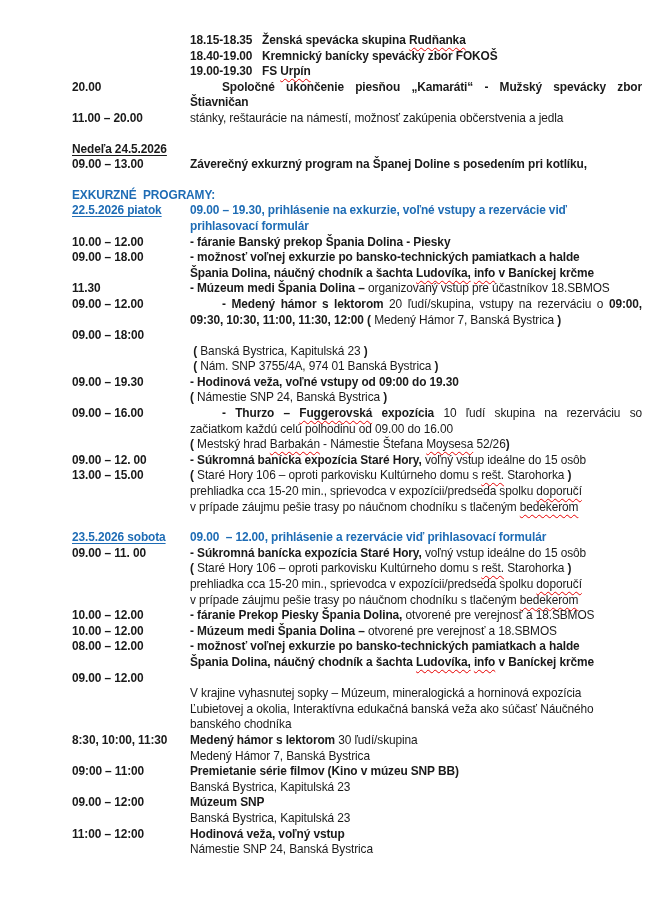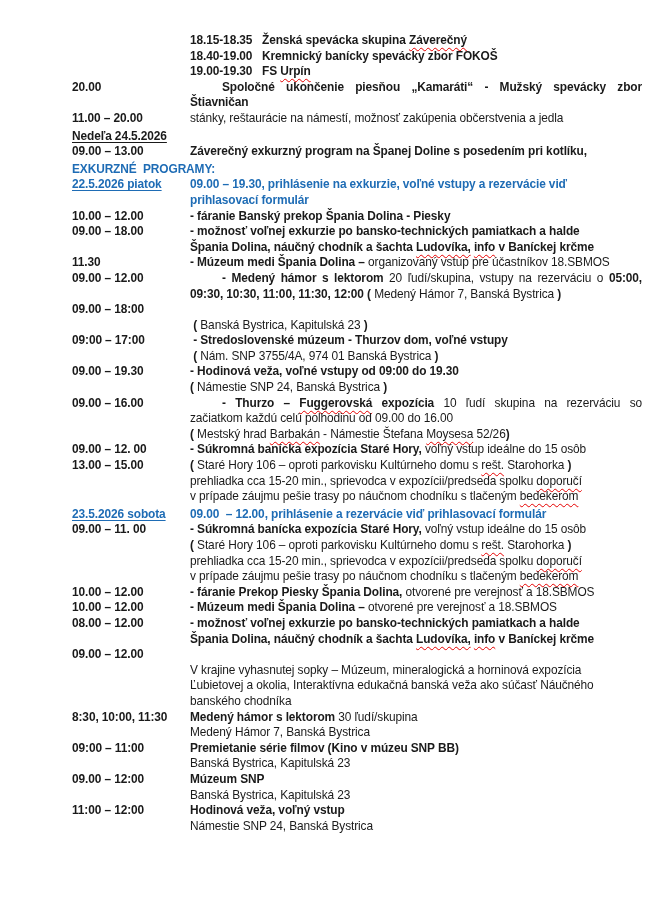"Záverečný" span.f-b { text: Záverečný -> Rudňanka }
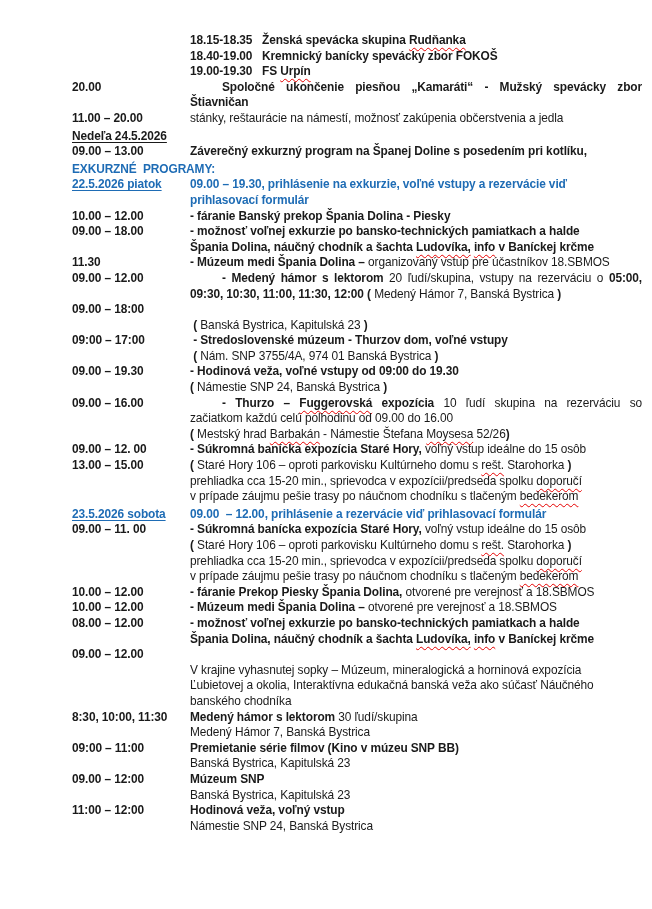"Nedeľa 24.5.2026" .row.gap { margin-top: 2px -> 15px }
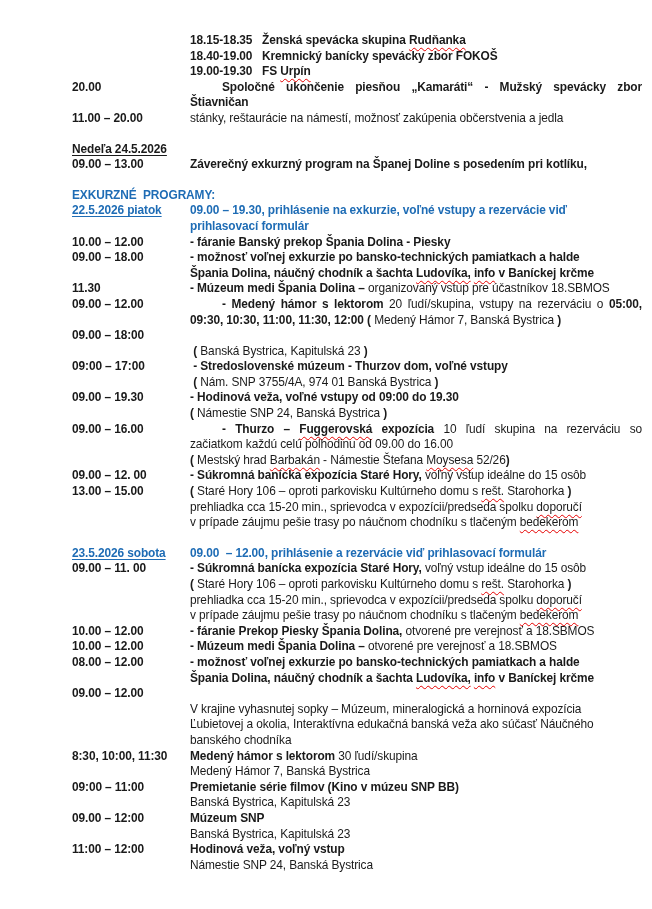"05:00," span.f-b { text: 05:00 -> 09:00 }
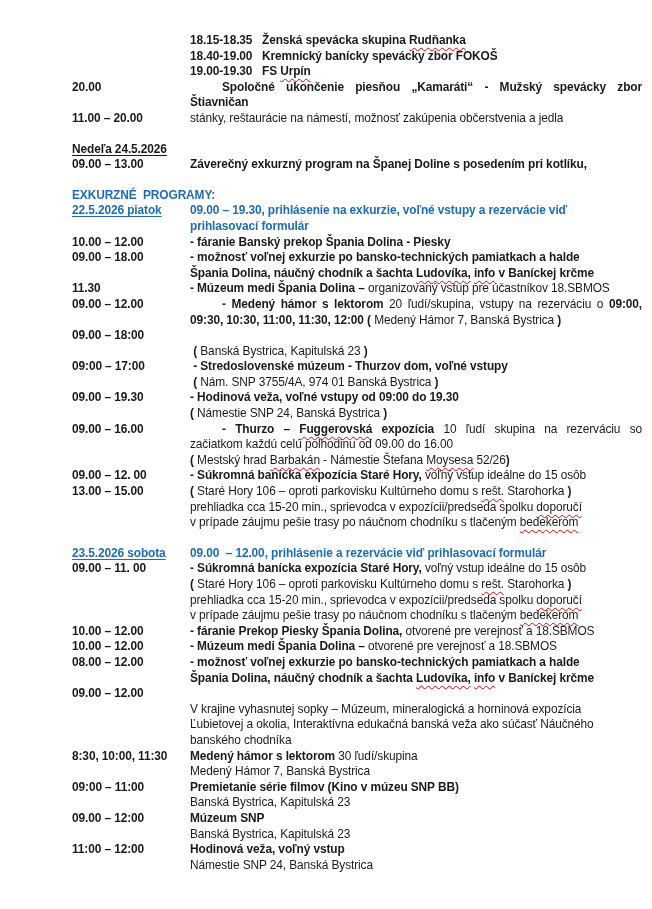"09:00 – 17:00" div.row { html: <div> <div><span>09:00 – 17:00</span></div> <div><span> - Stredoslovenské múzeum - Thurzov dom, voľné vstupy</span></div> </div> -> none }
